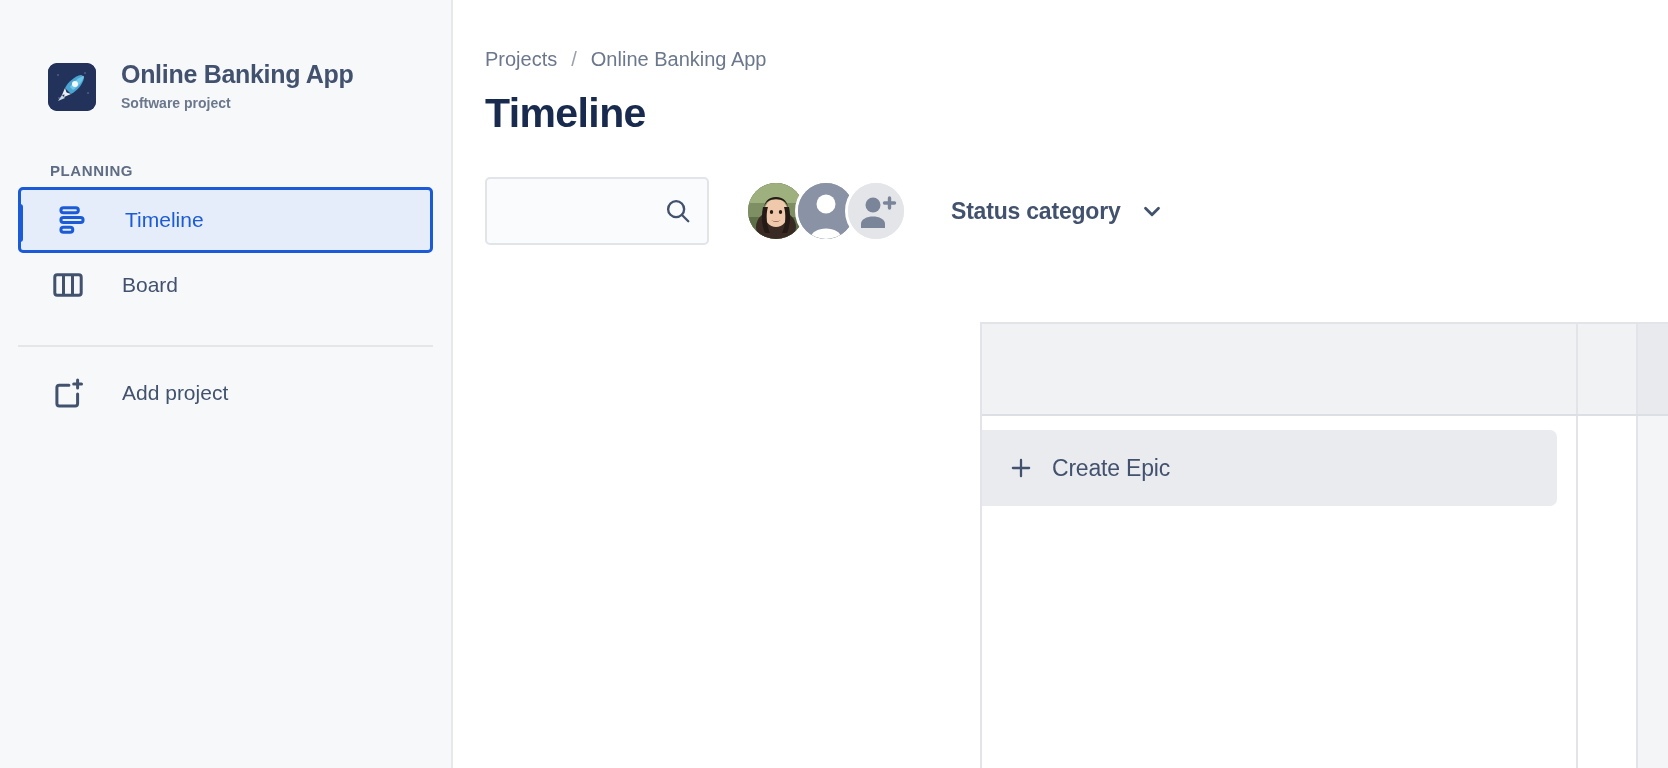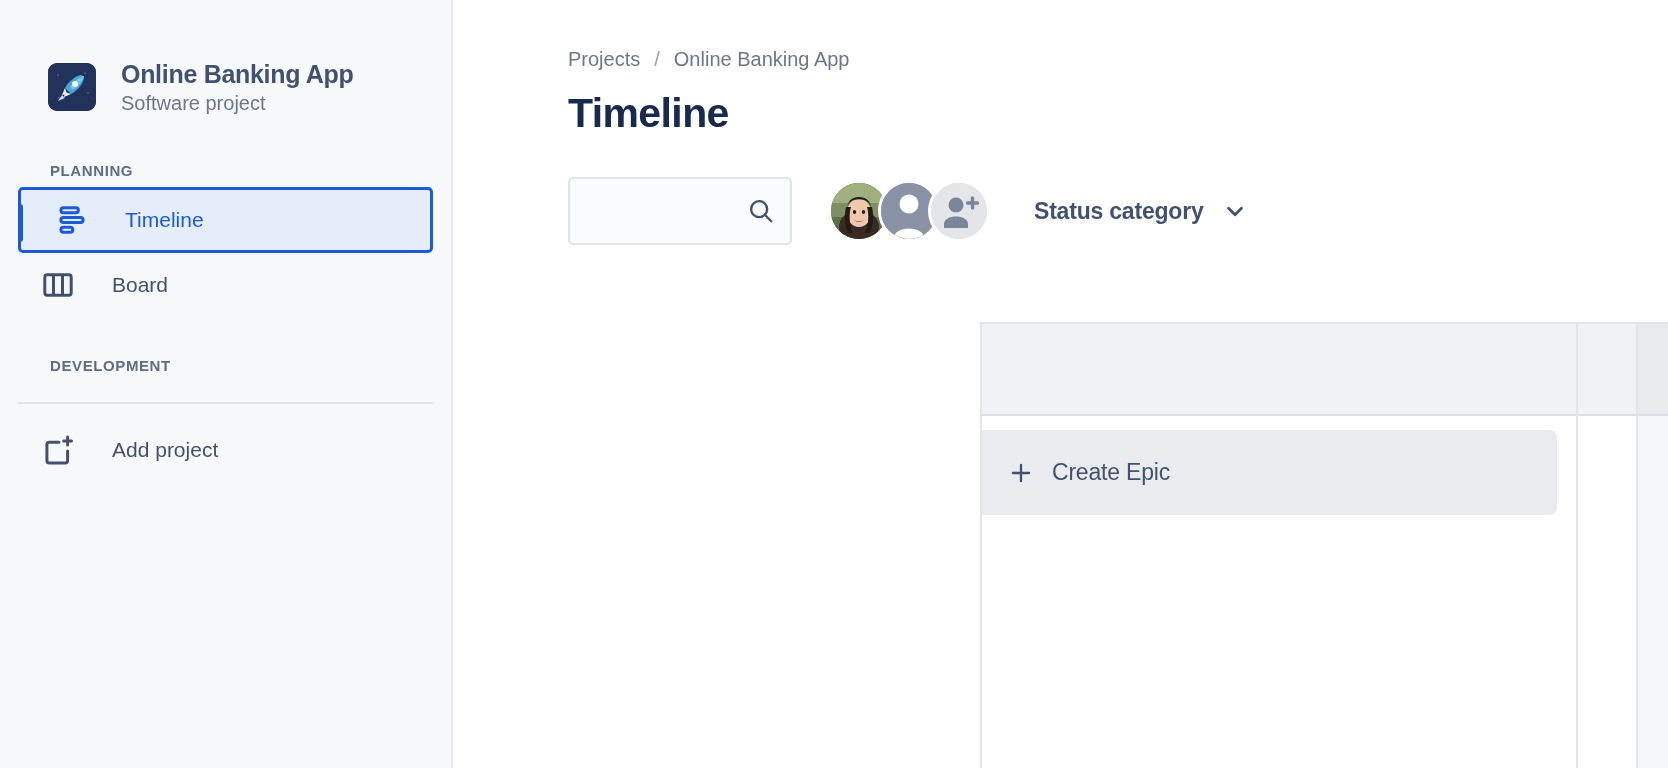"Projects" .main { padding-left: 115px -> 32px }
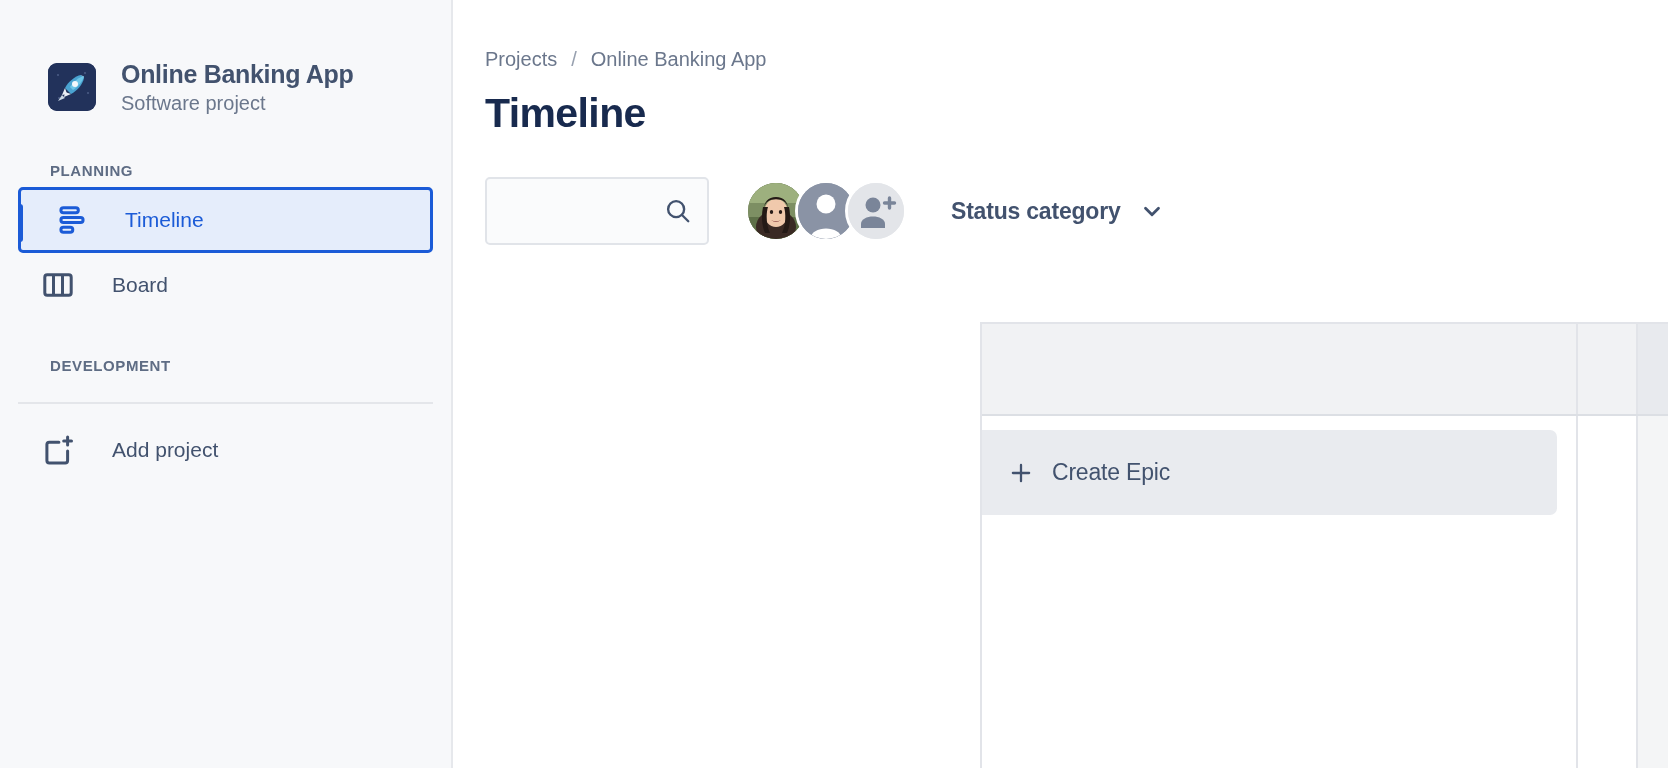"Software project" .project-sub { font-size: 20px -> 14px; font-weight: none -> bold }
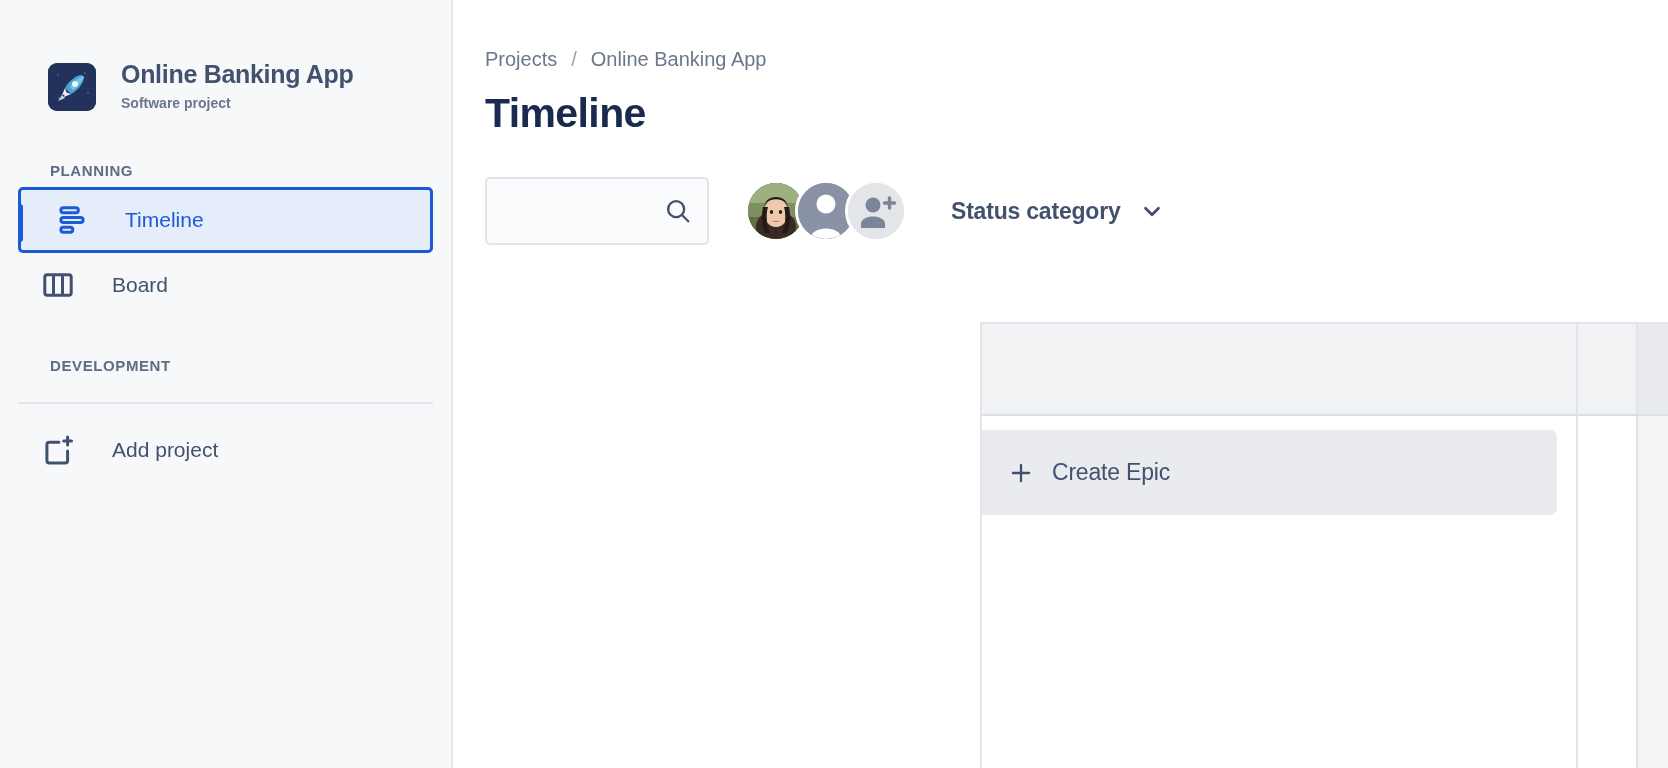"Board" .nav-item { padding-left: 40px -> 50px }
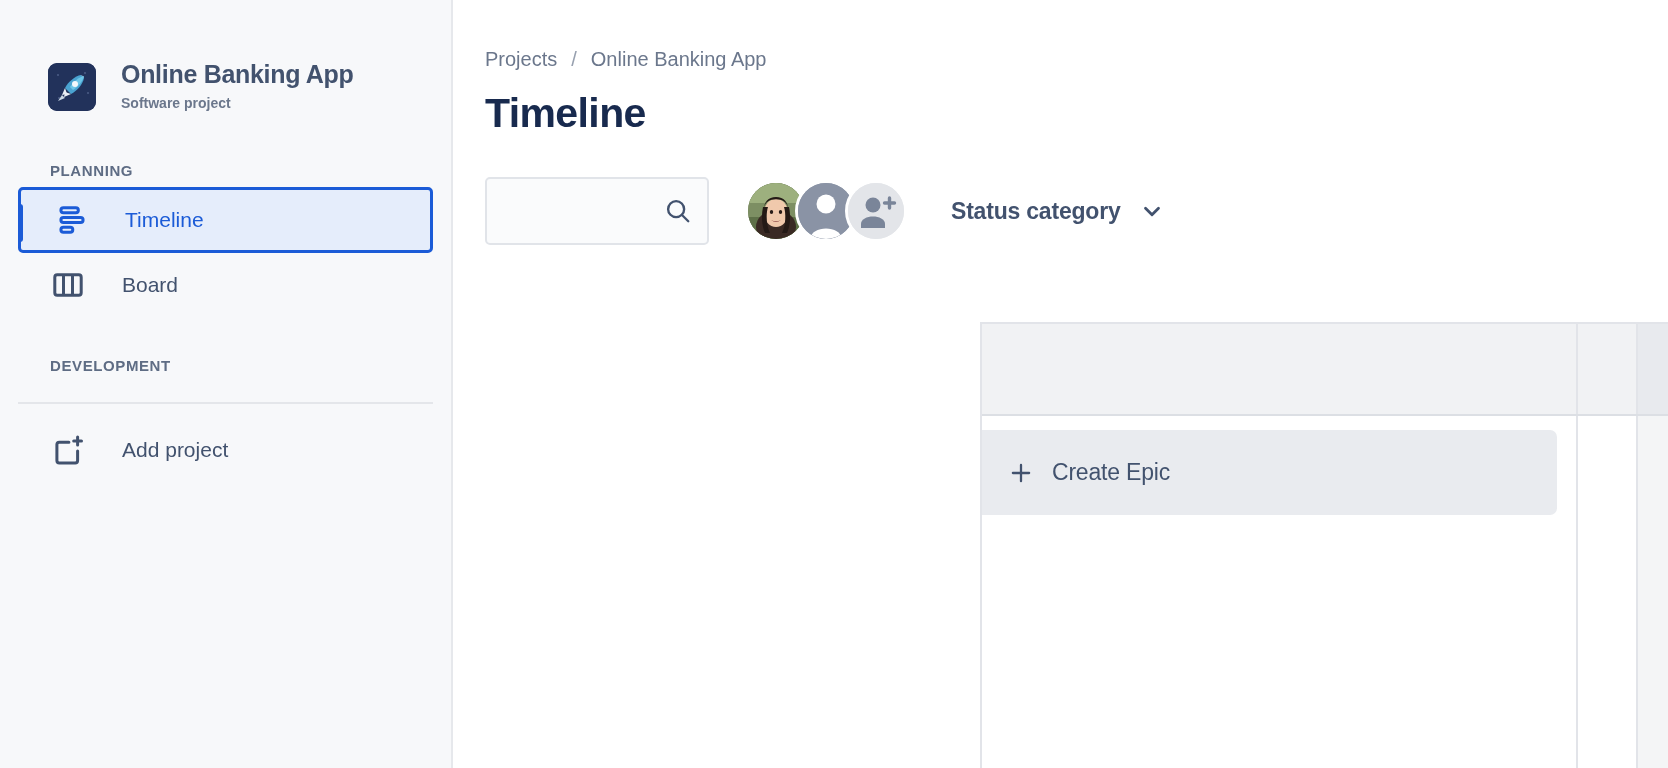"DEVELOPMENT" div.section-label { html: <div>DEVELOPMENT</div> -> none }
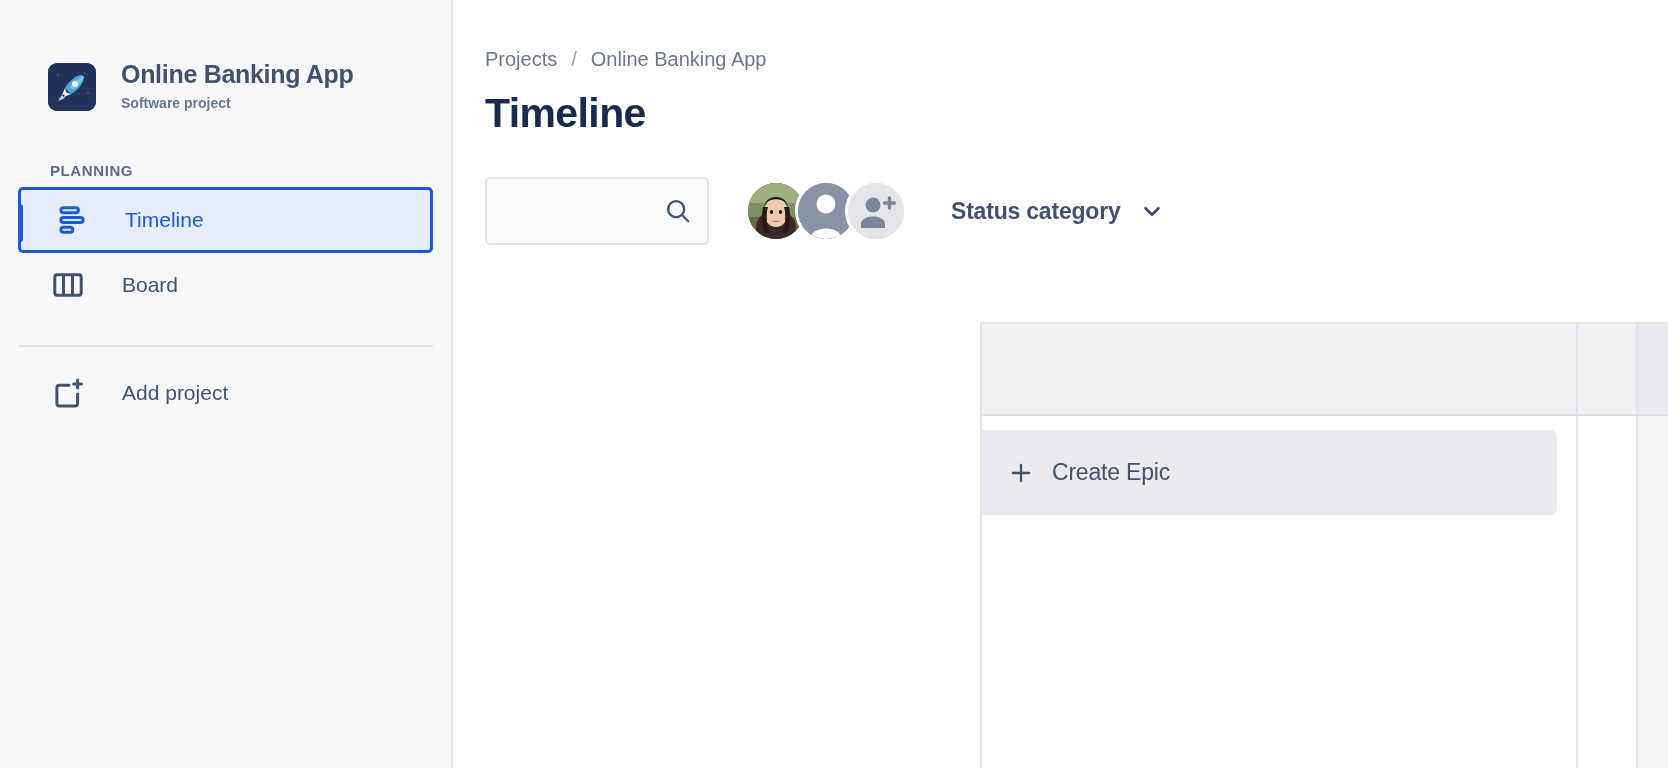"Create Epic" .create-epic { height: 85px -> 76px }
